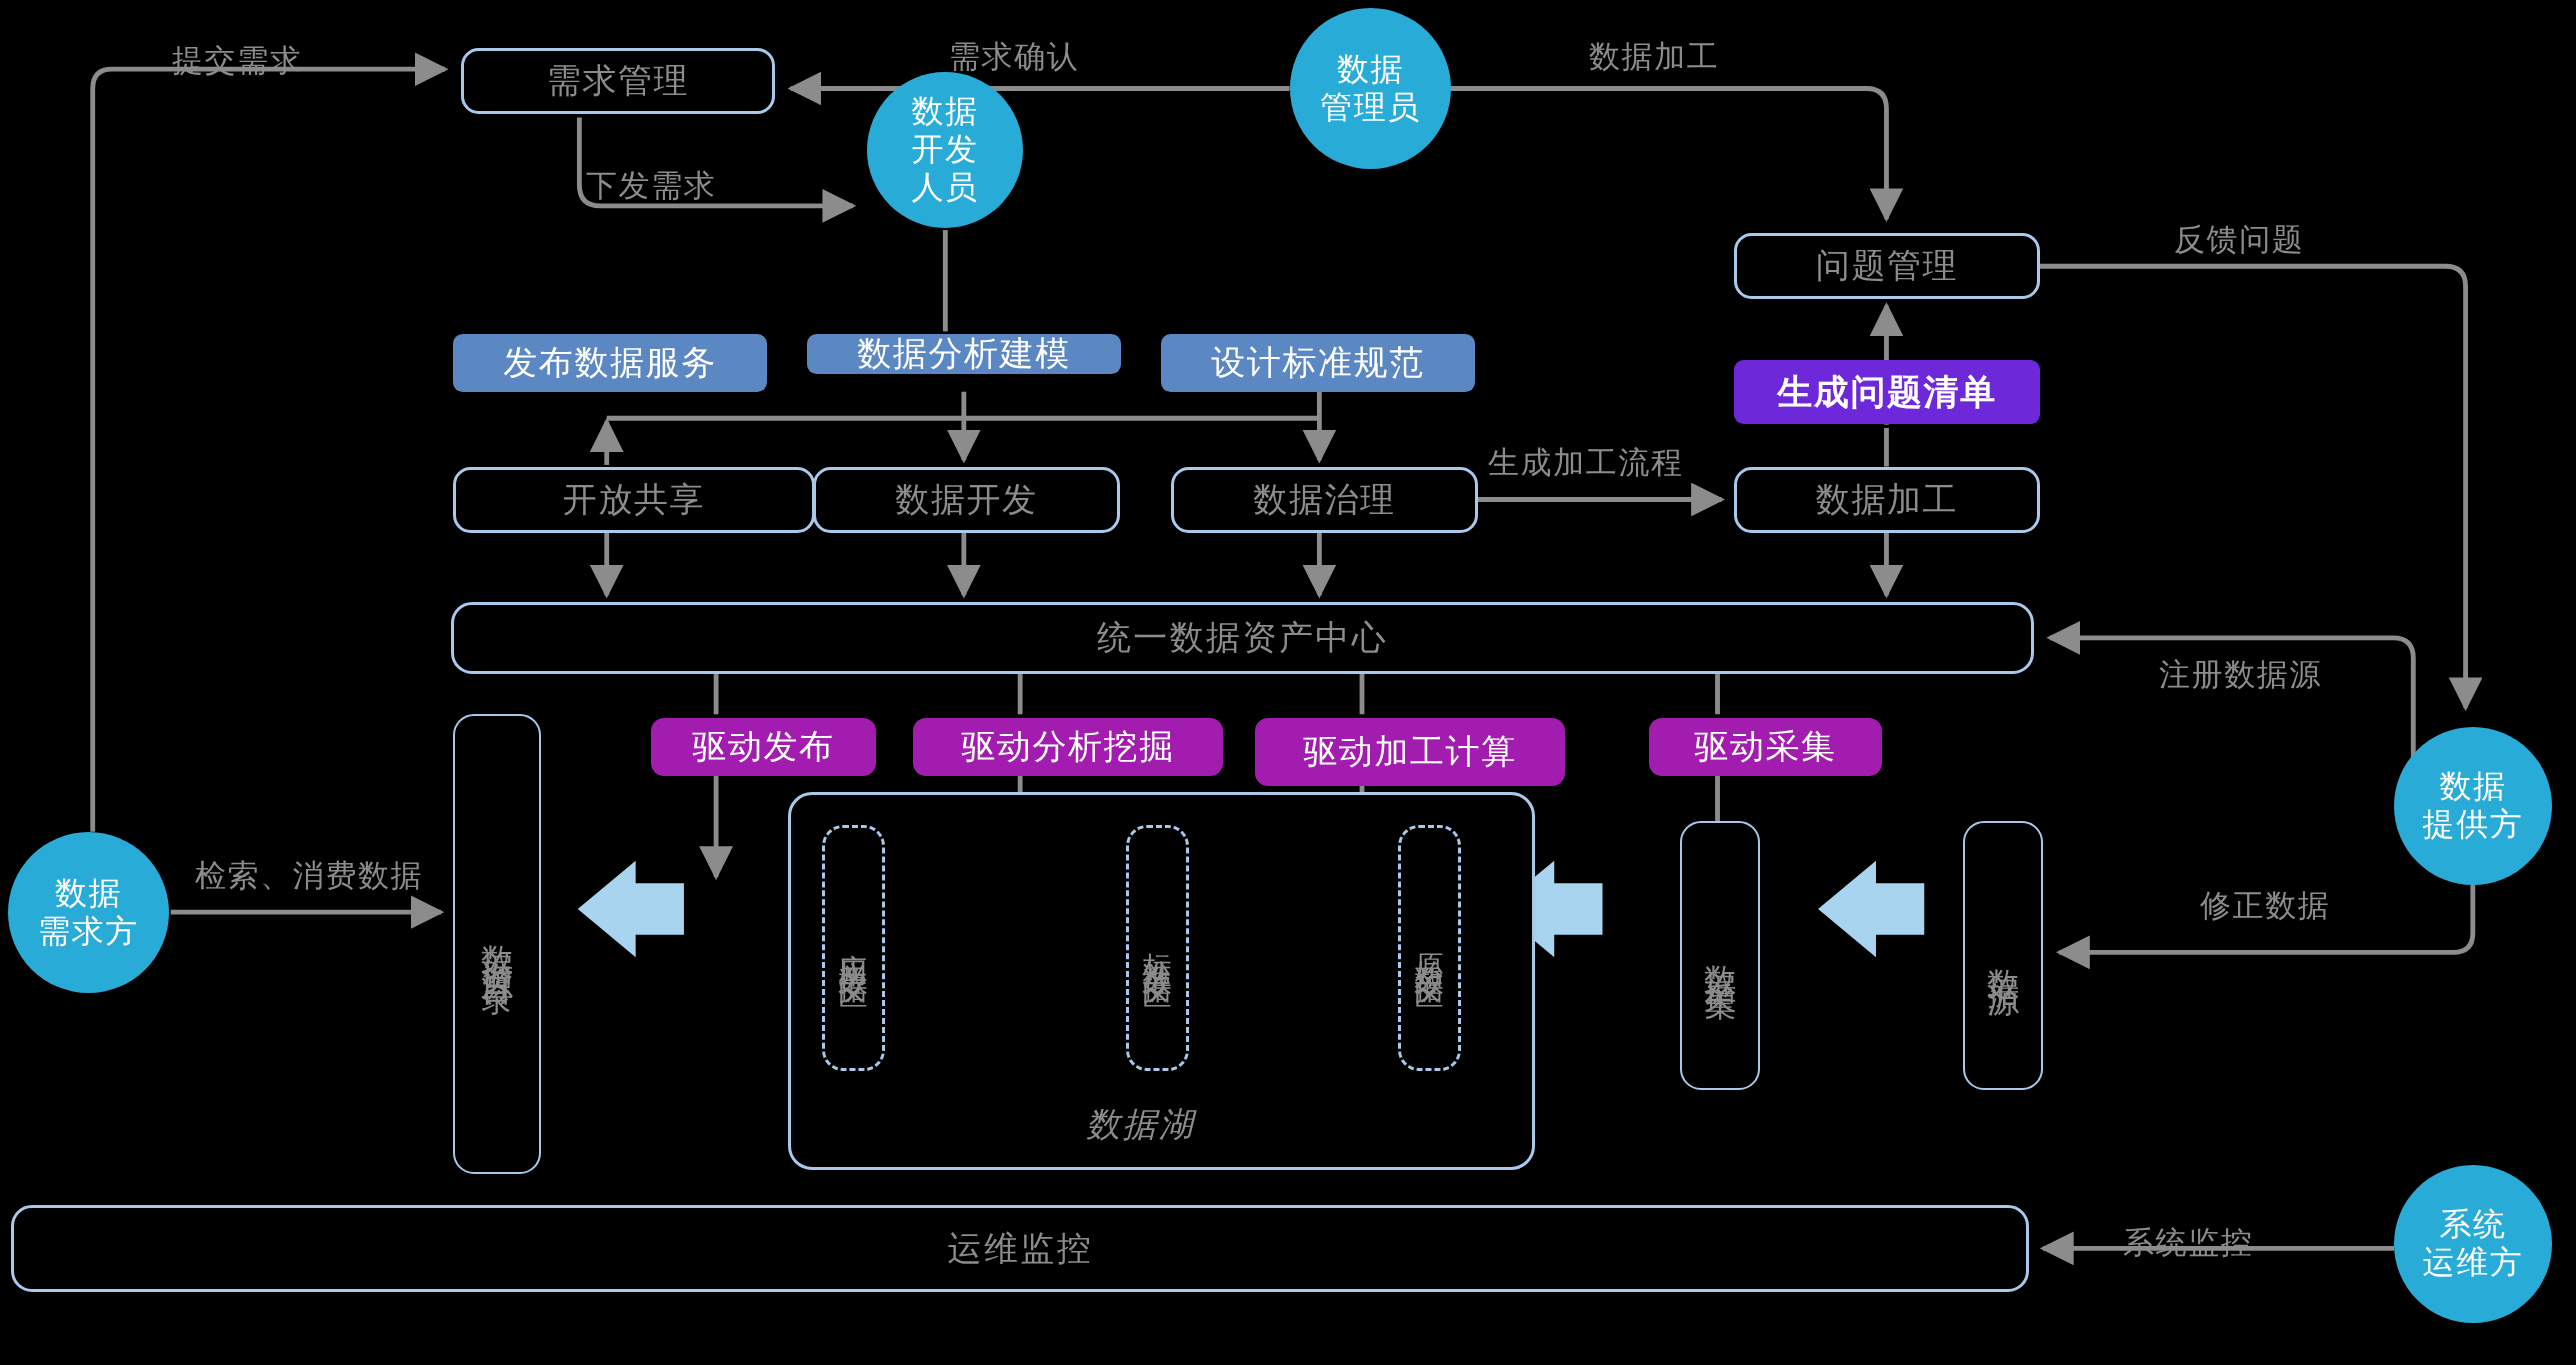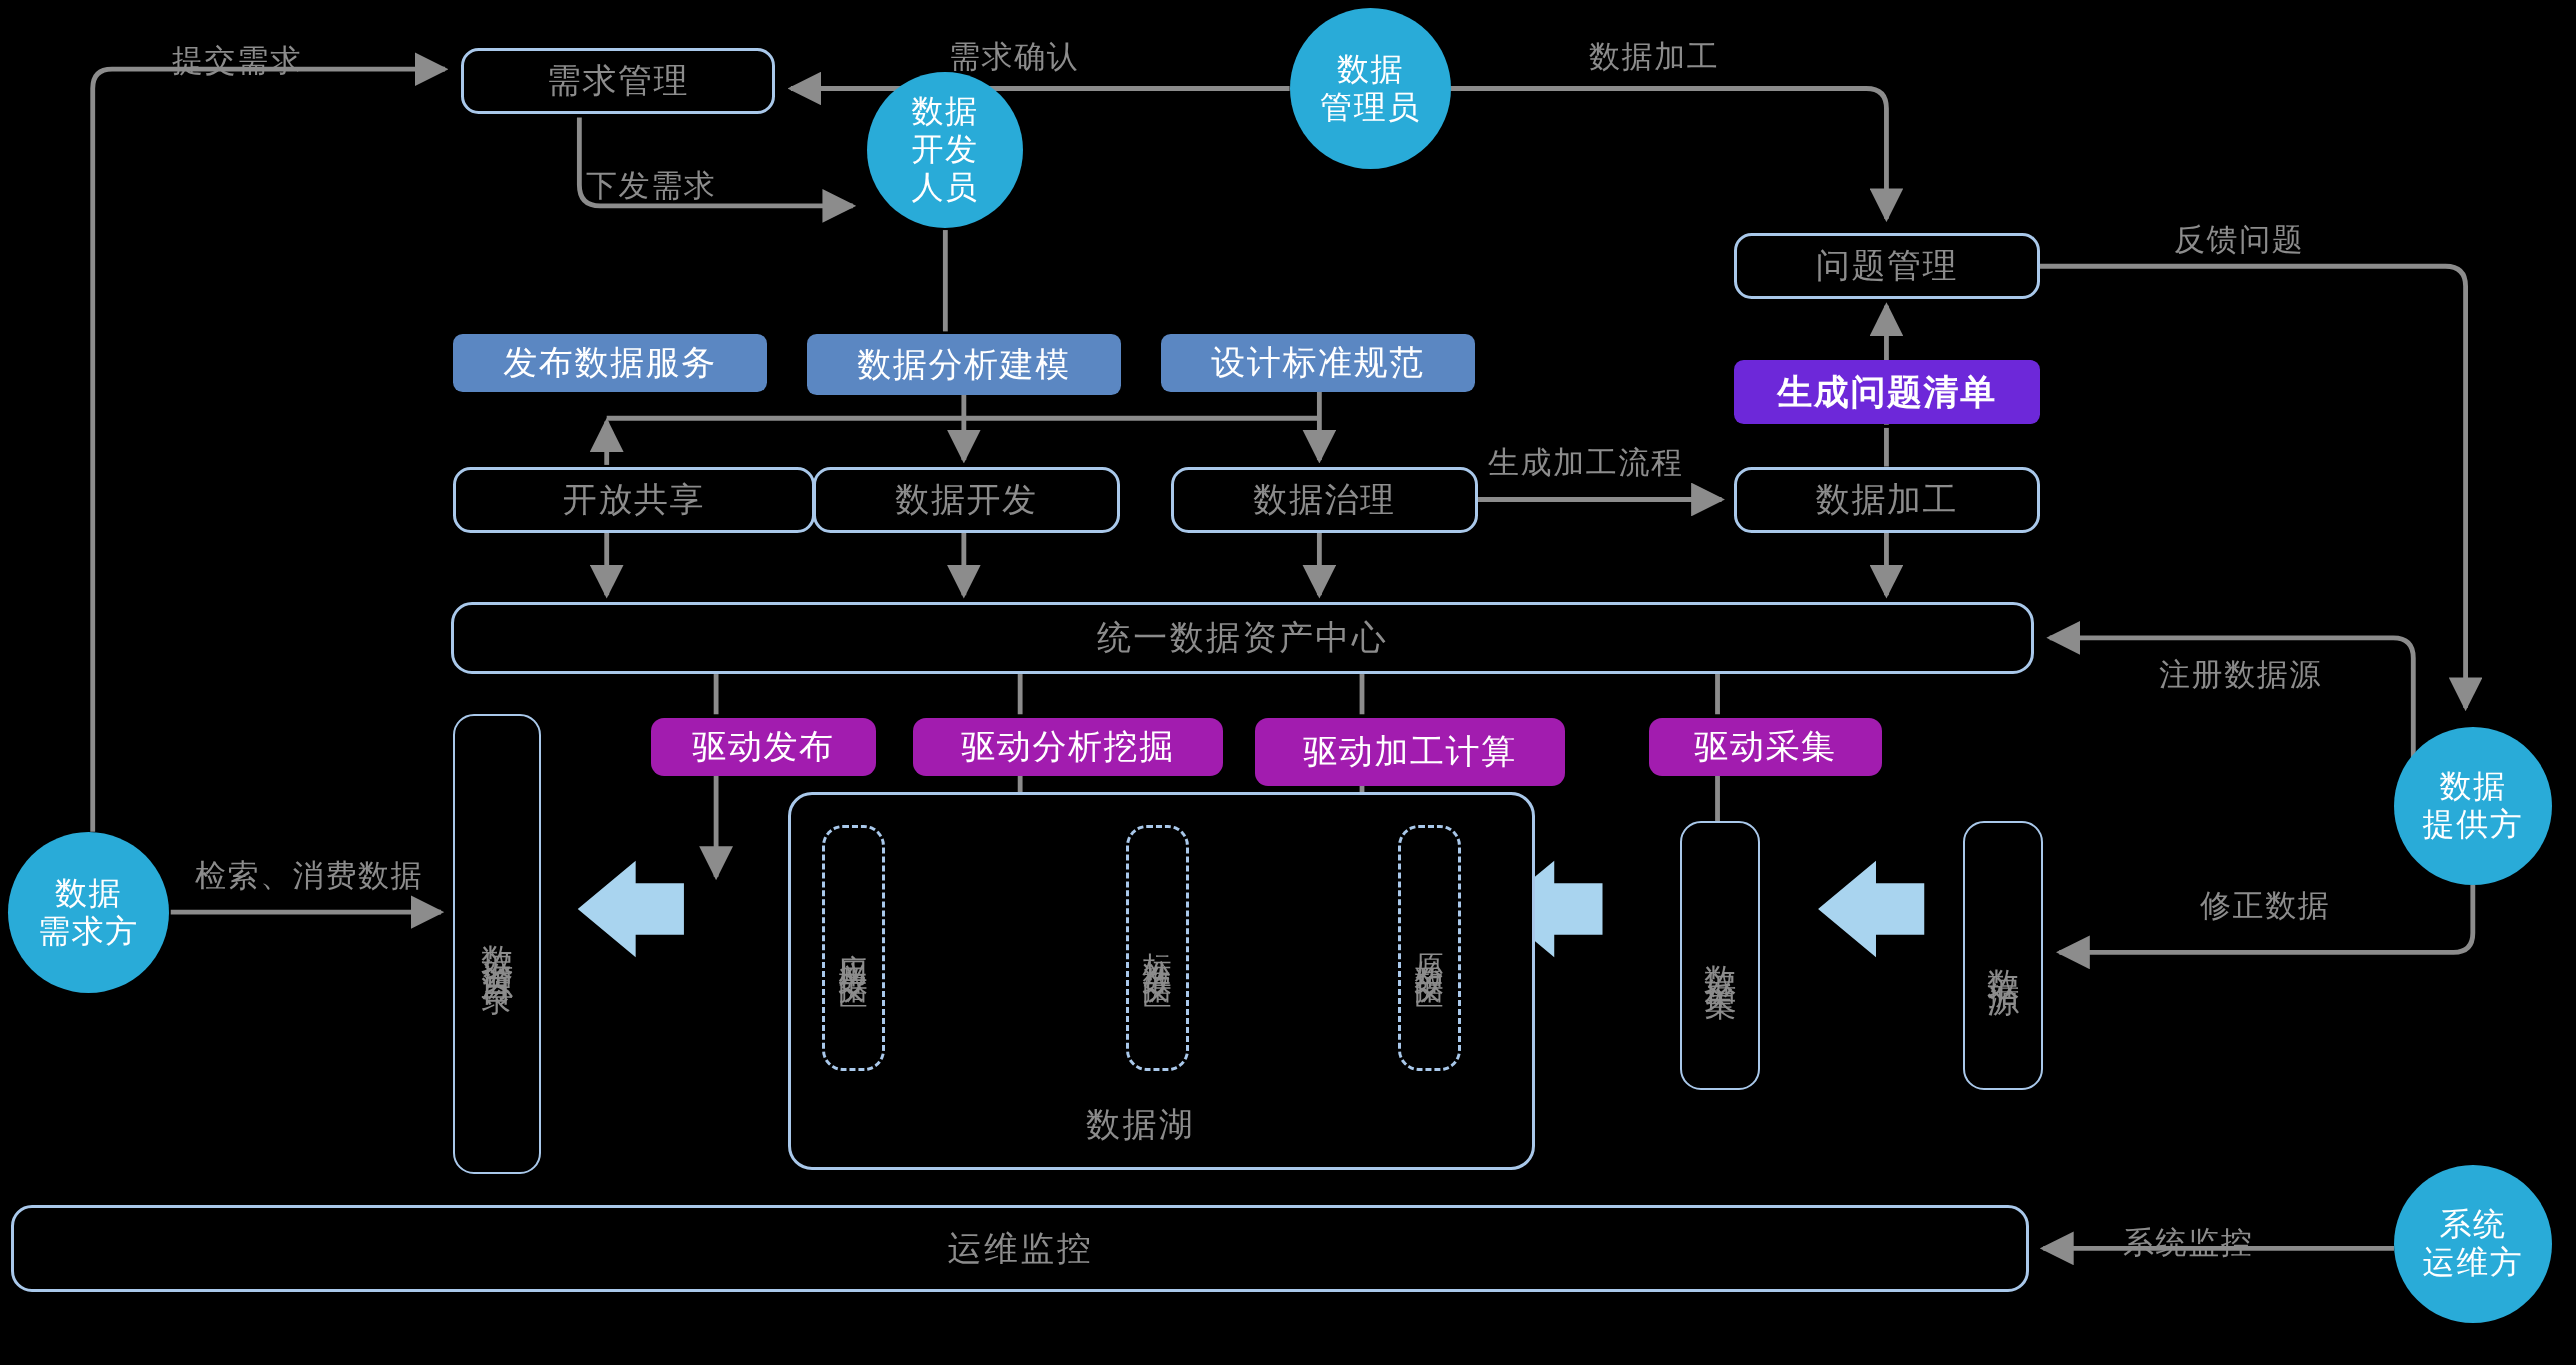"数据分析建模" div.node { height: 61px -> 40px }
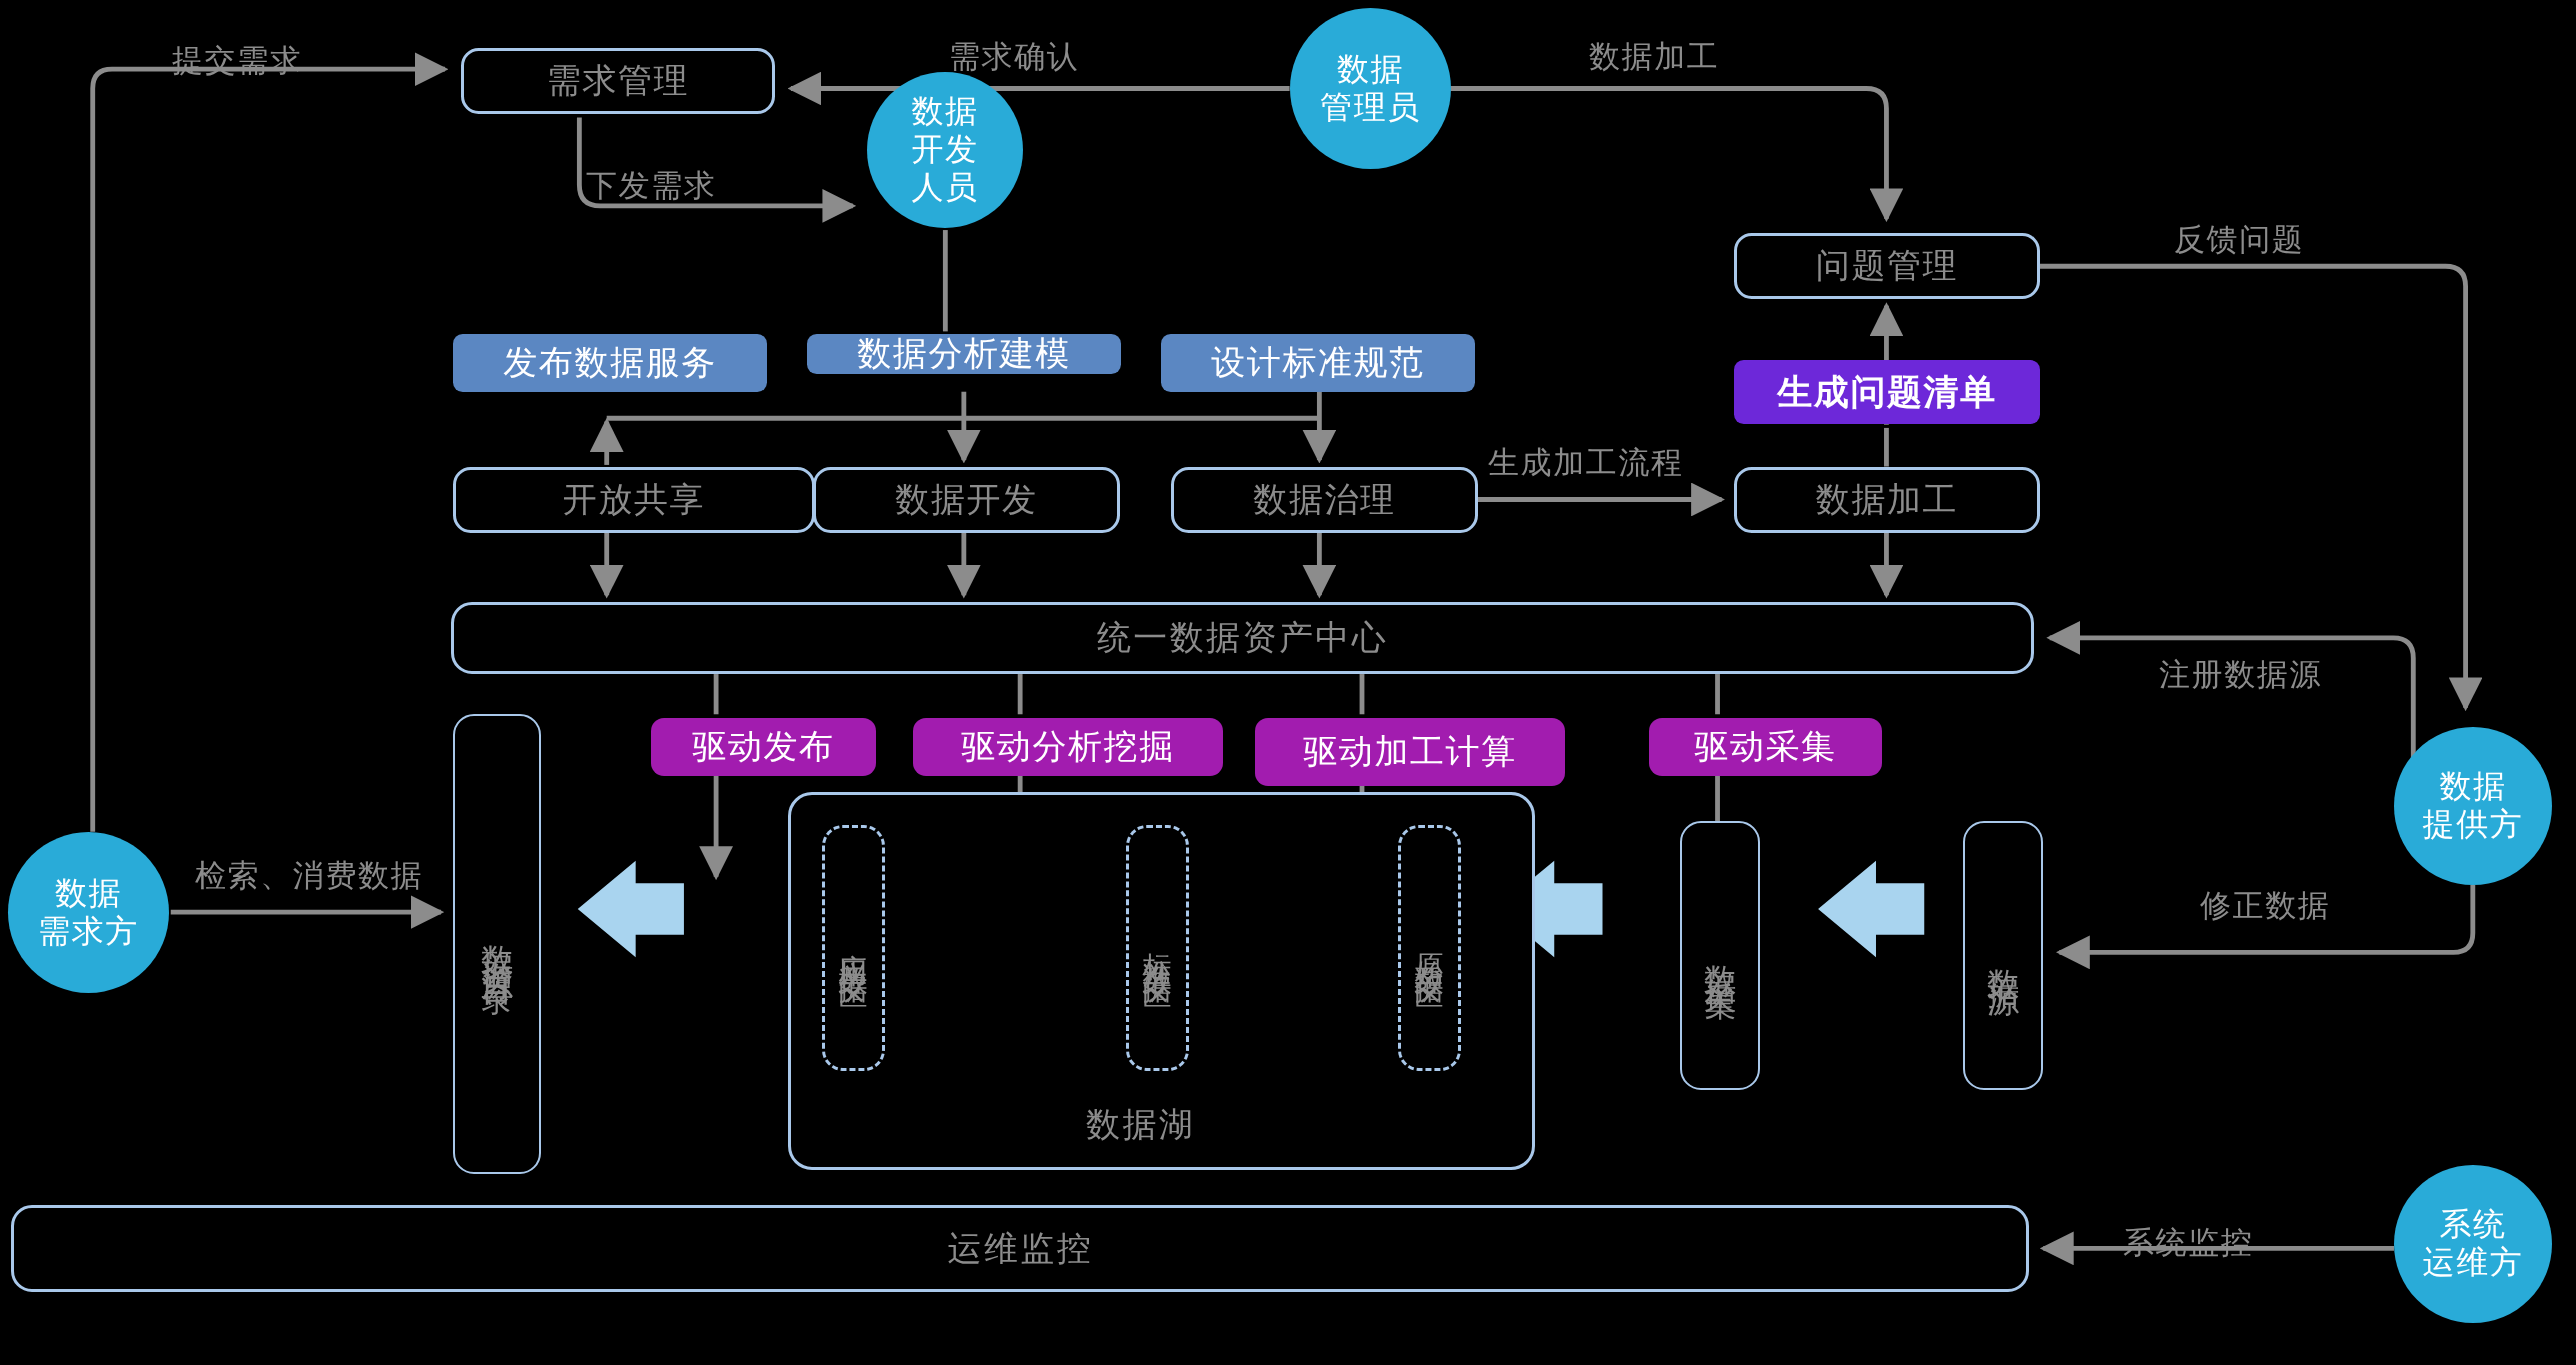"数据湖" div.laketitle { font-style: none -> italic }
